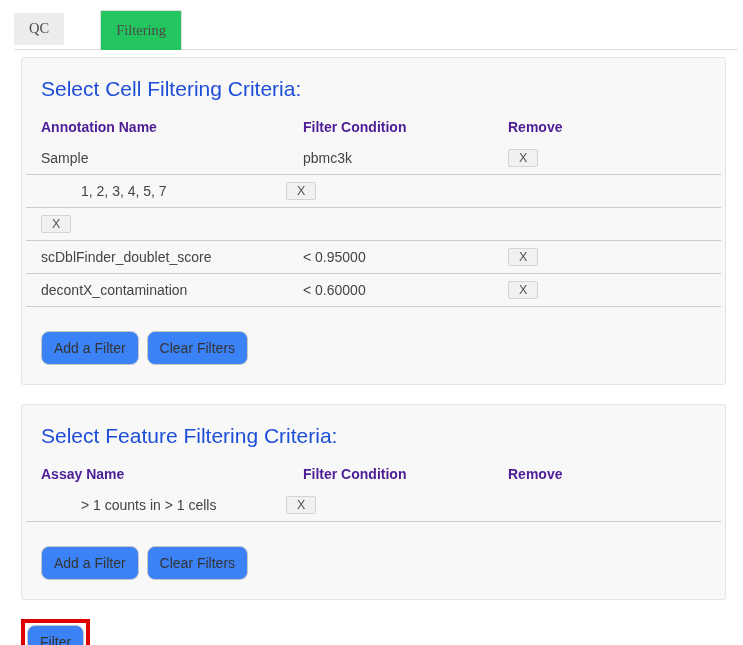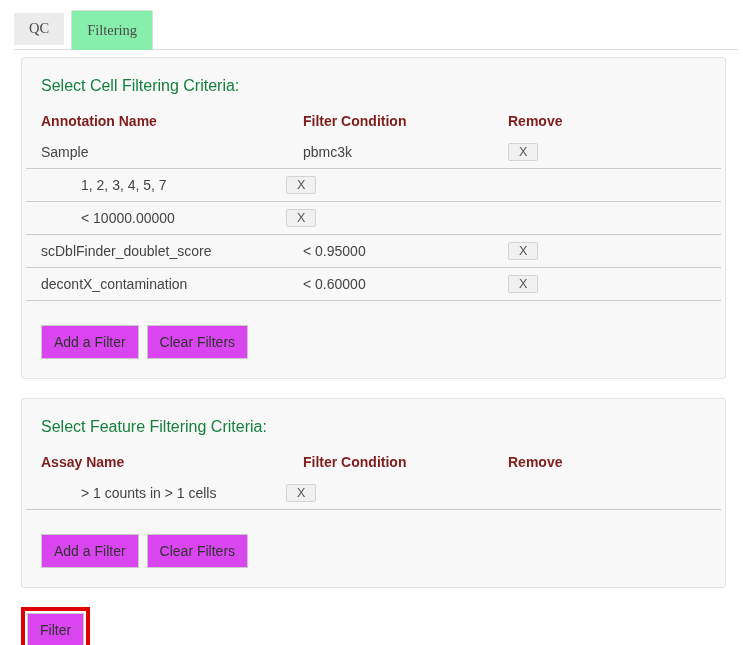"Filtering" .tab-active { background: #86efac -> #22c55e; margin-left: none -> 29px }
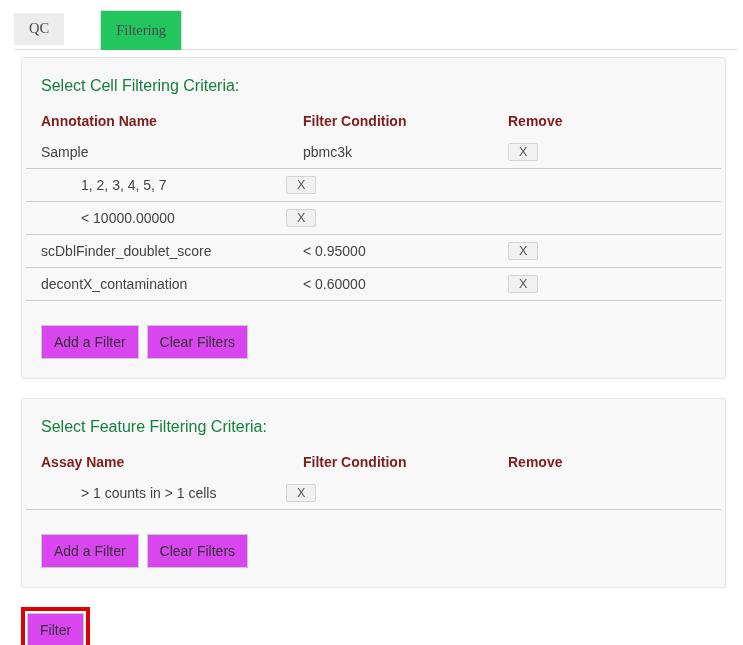"Select Cell Filtering Criteria:" .well-title { color: #15803d -> #1d4ed8; font-size: 16px -> 21px }
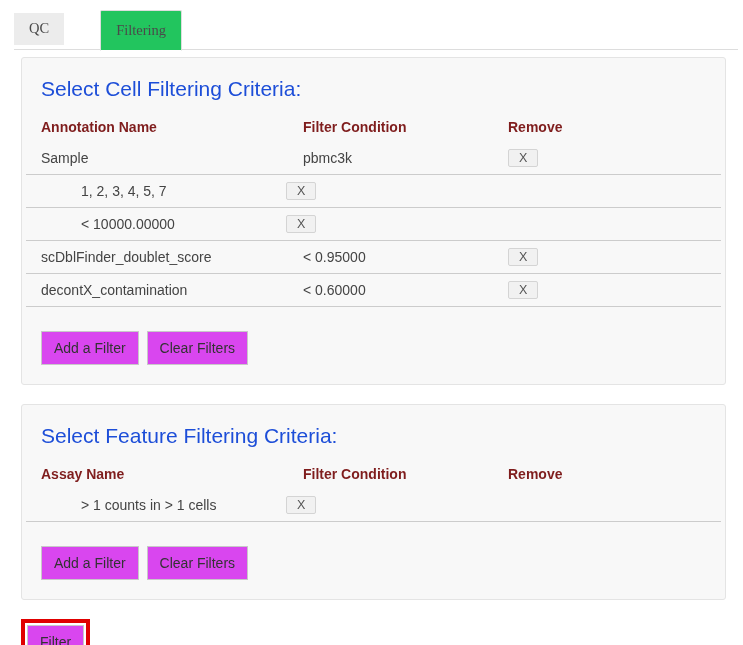"Annotation Name" .fhead { color: #7f1d1d -> #4c1d95 }
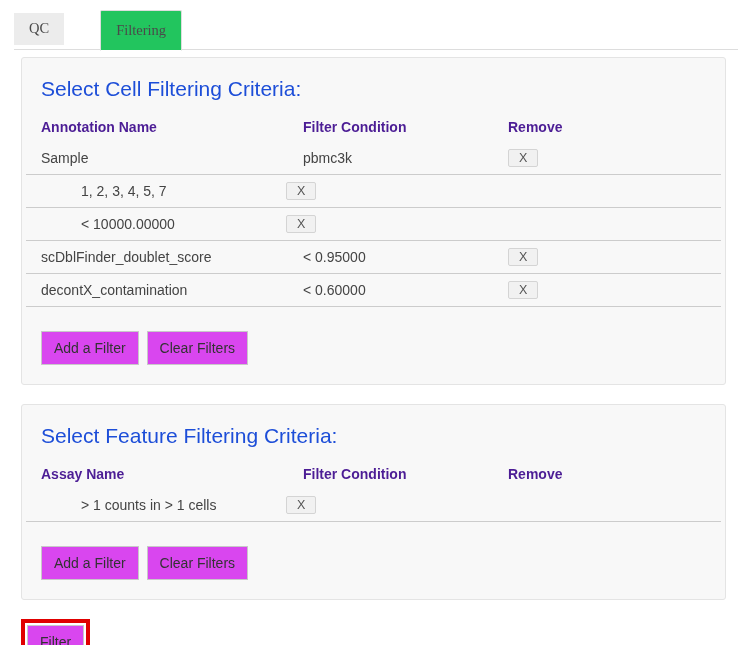"< 10000.00000" div.fcol-cond { html: <div>&lt; 10000.00000</div> -> none }
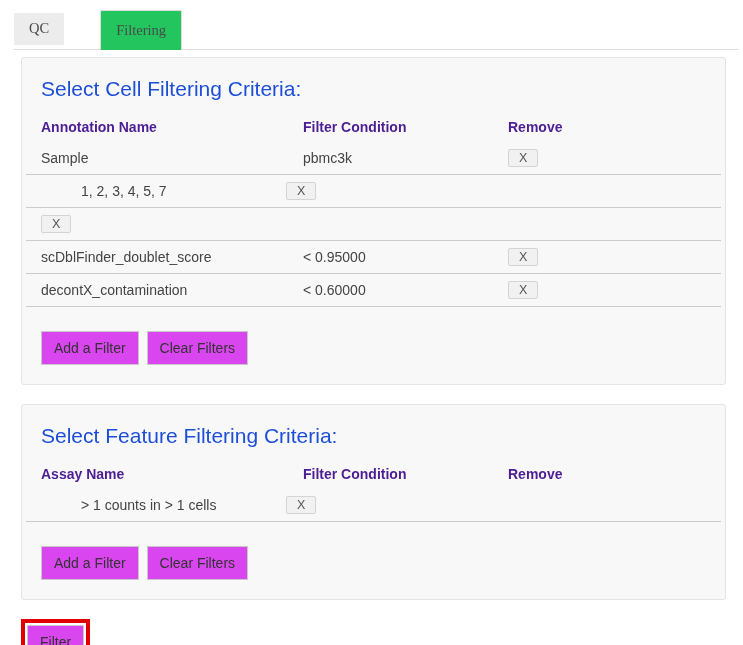"Add a Filter" .btn { background: #d946ef -> #3b82f6; border-radius: 0 -> 8px }
